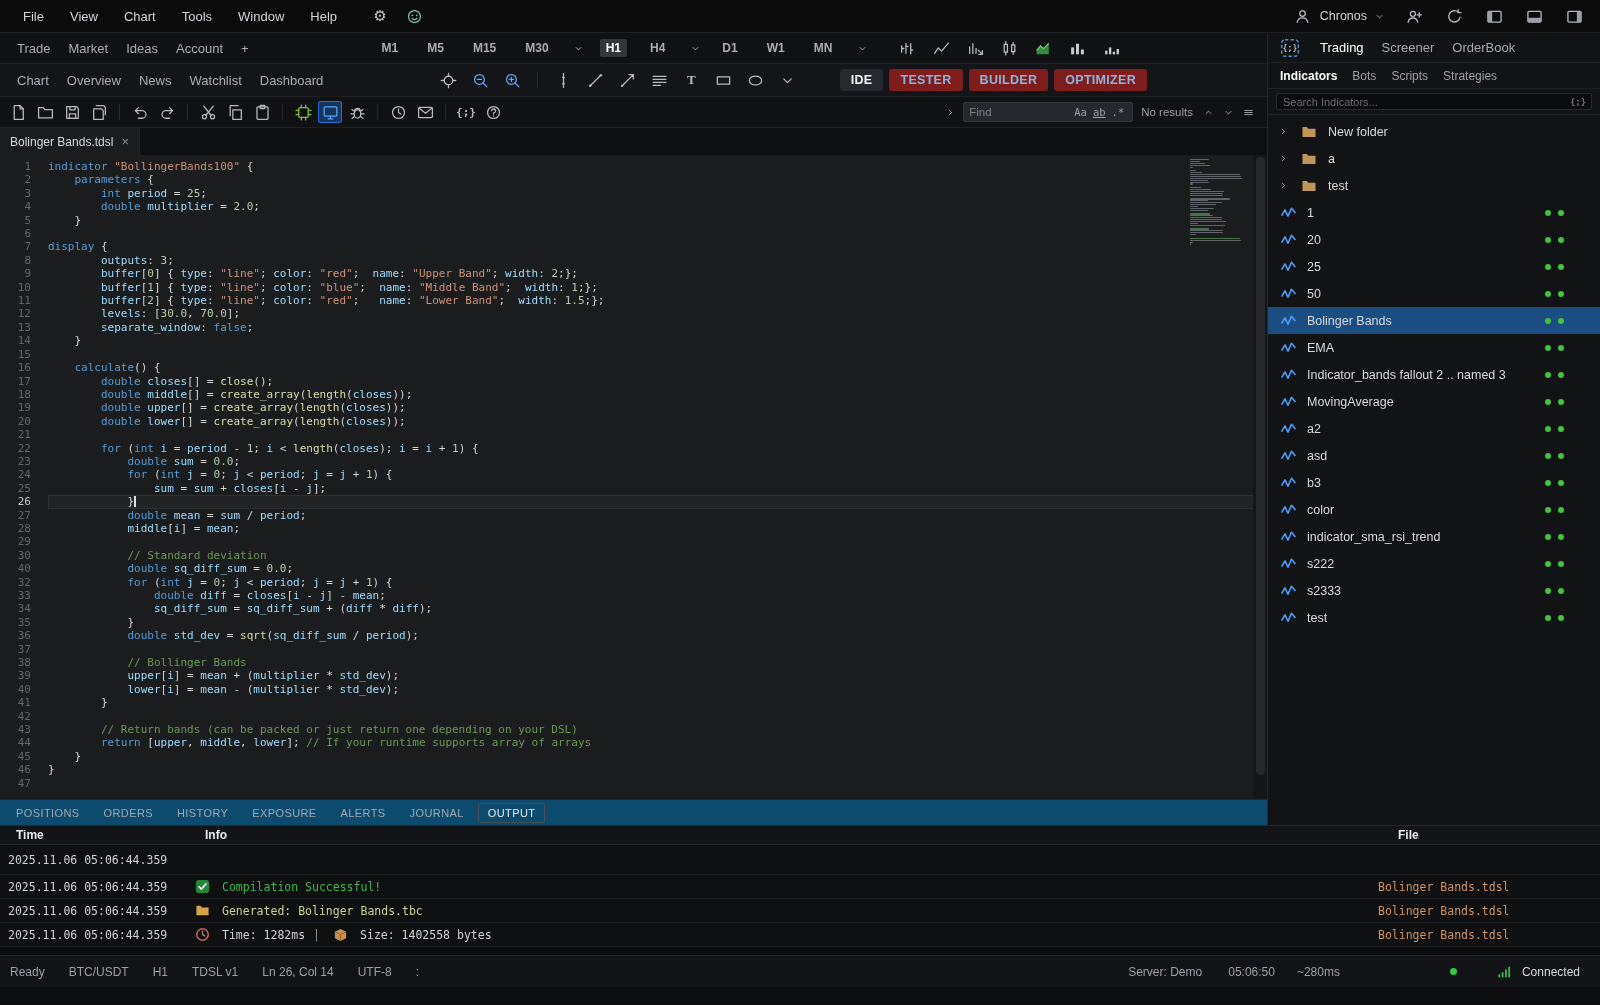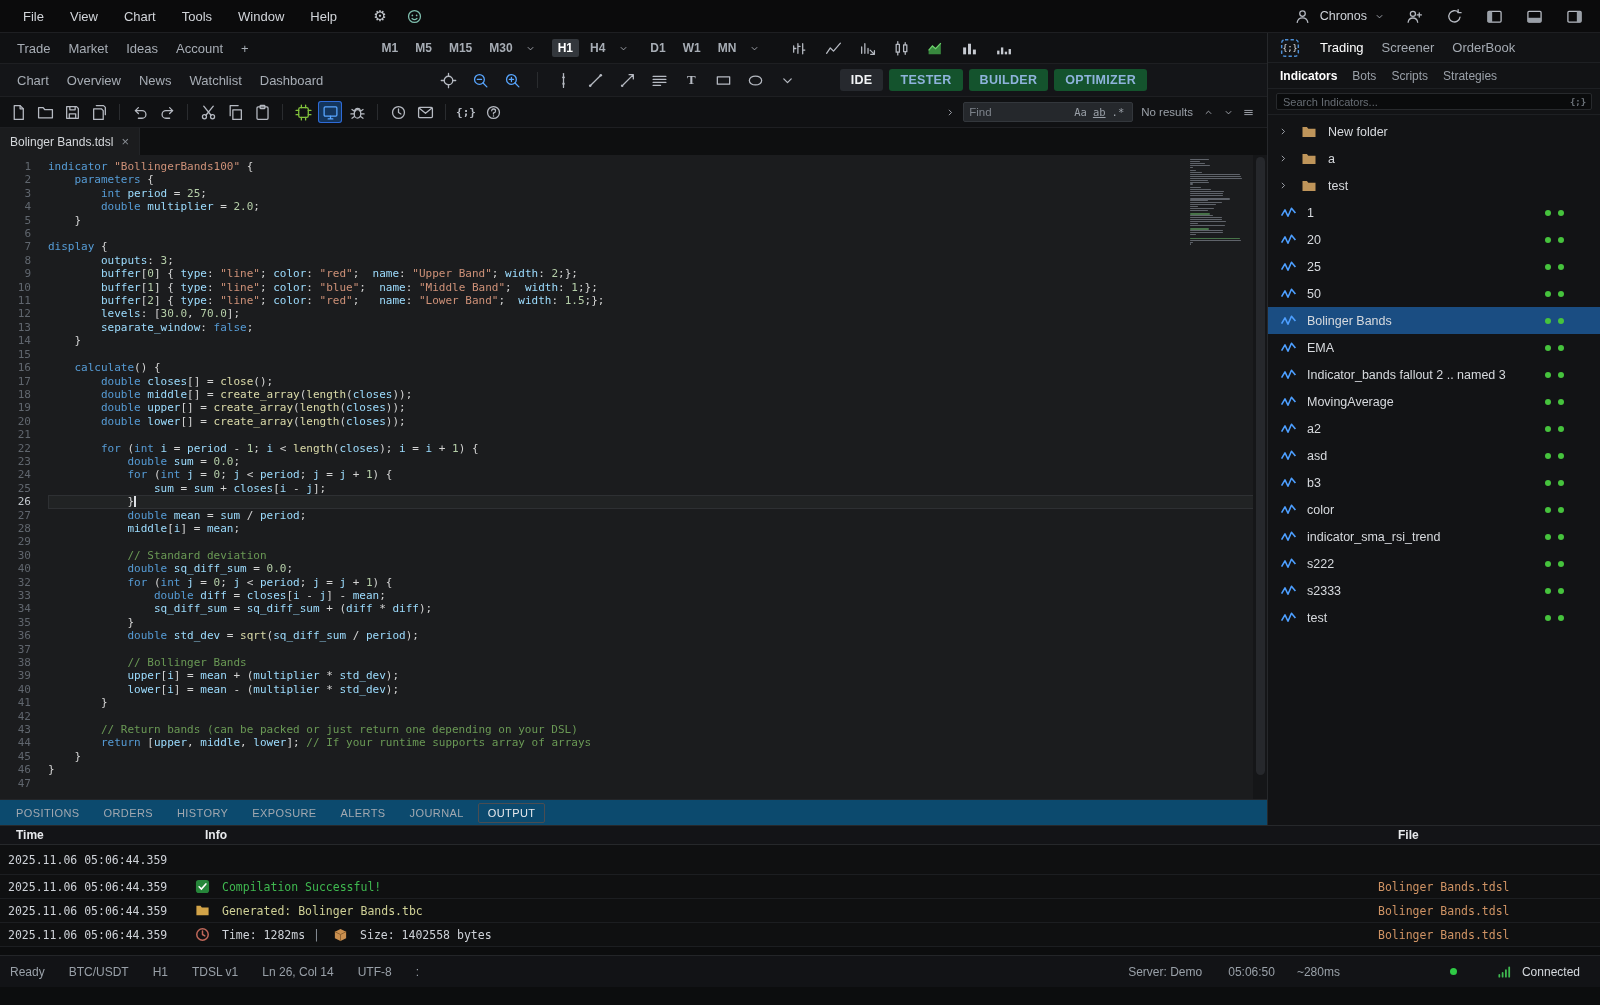"M1" .tfgroup { gap: 5px -> 17px }
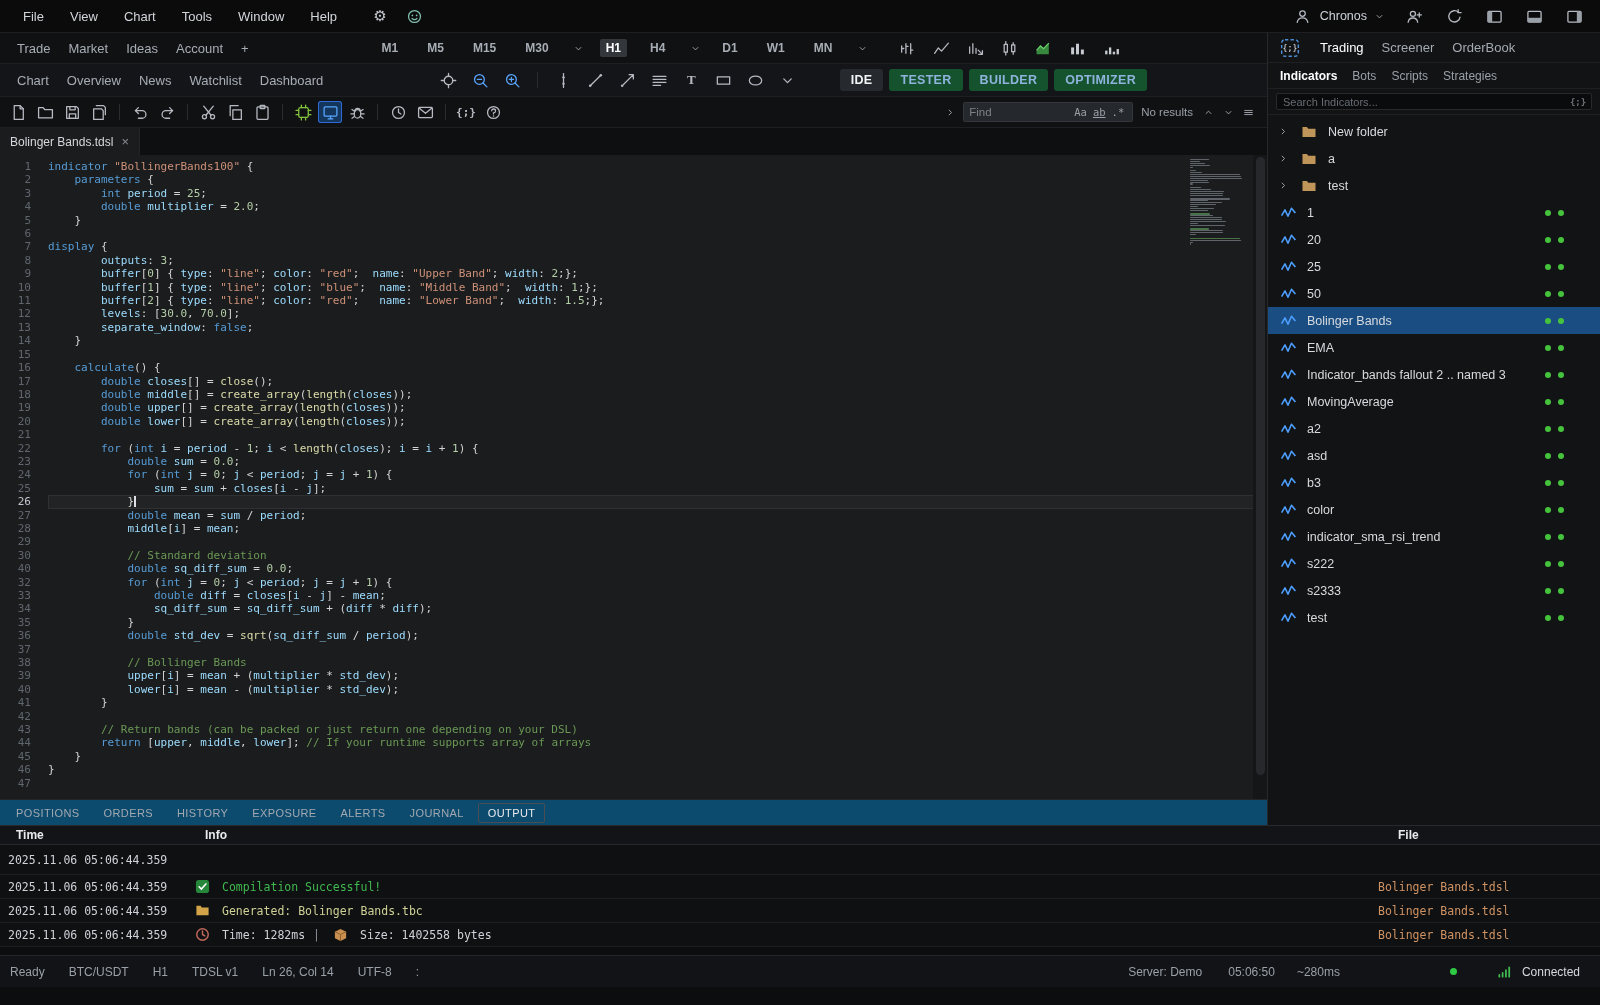"TESTER" .mode { background: #14532d -> #7f1d1d }
